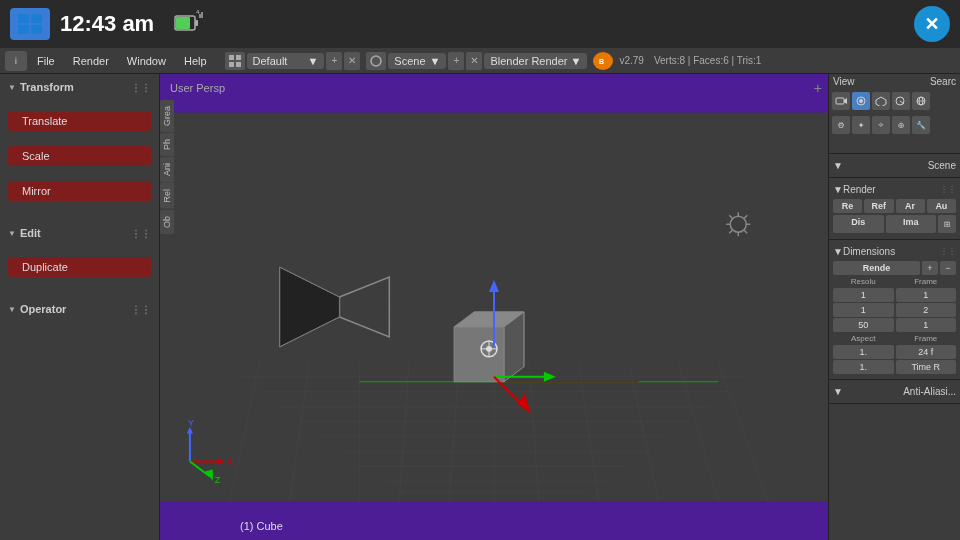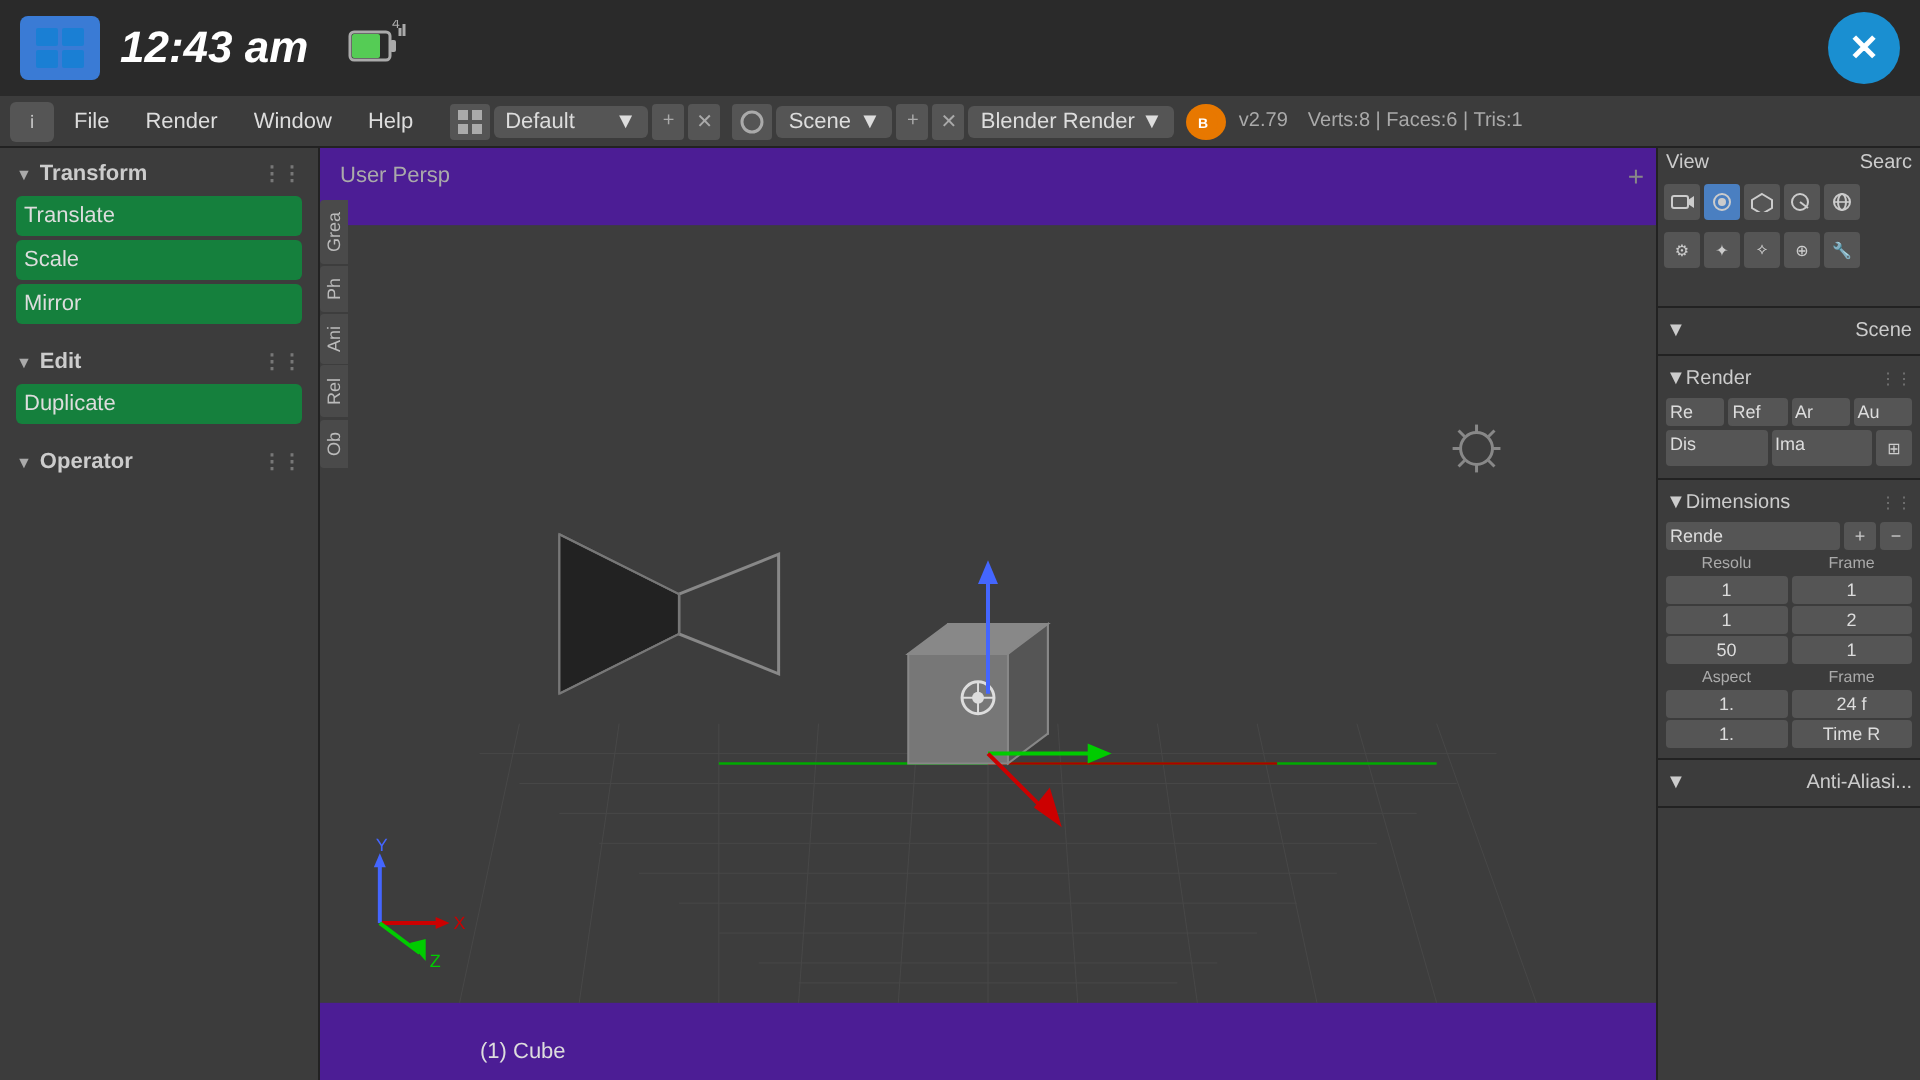"12:43 am" #titlebar .time { font-style: italic -> none }
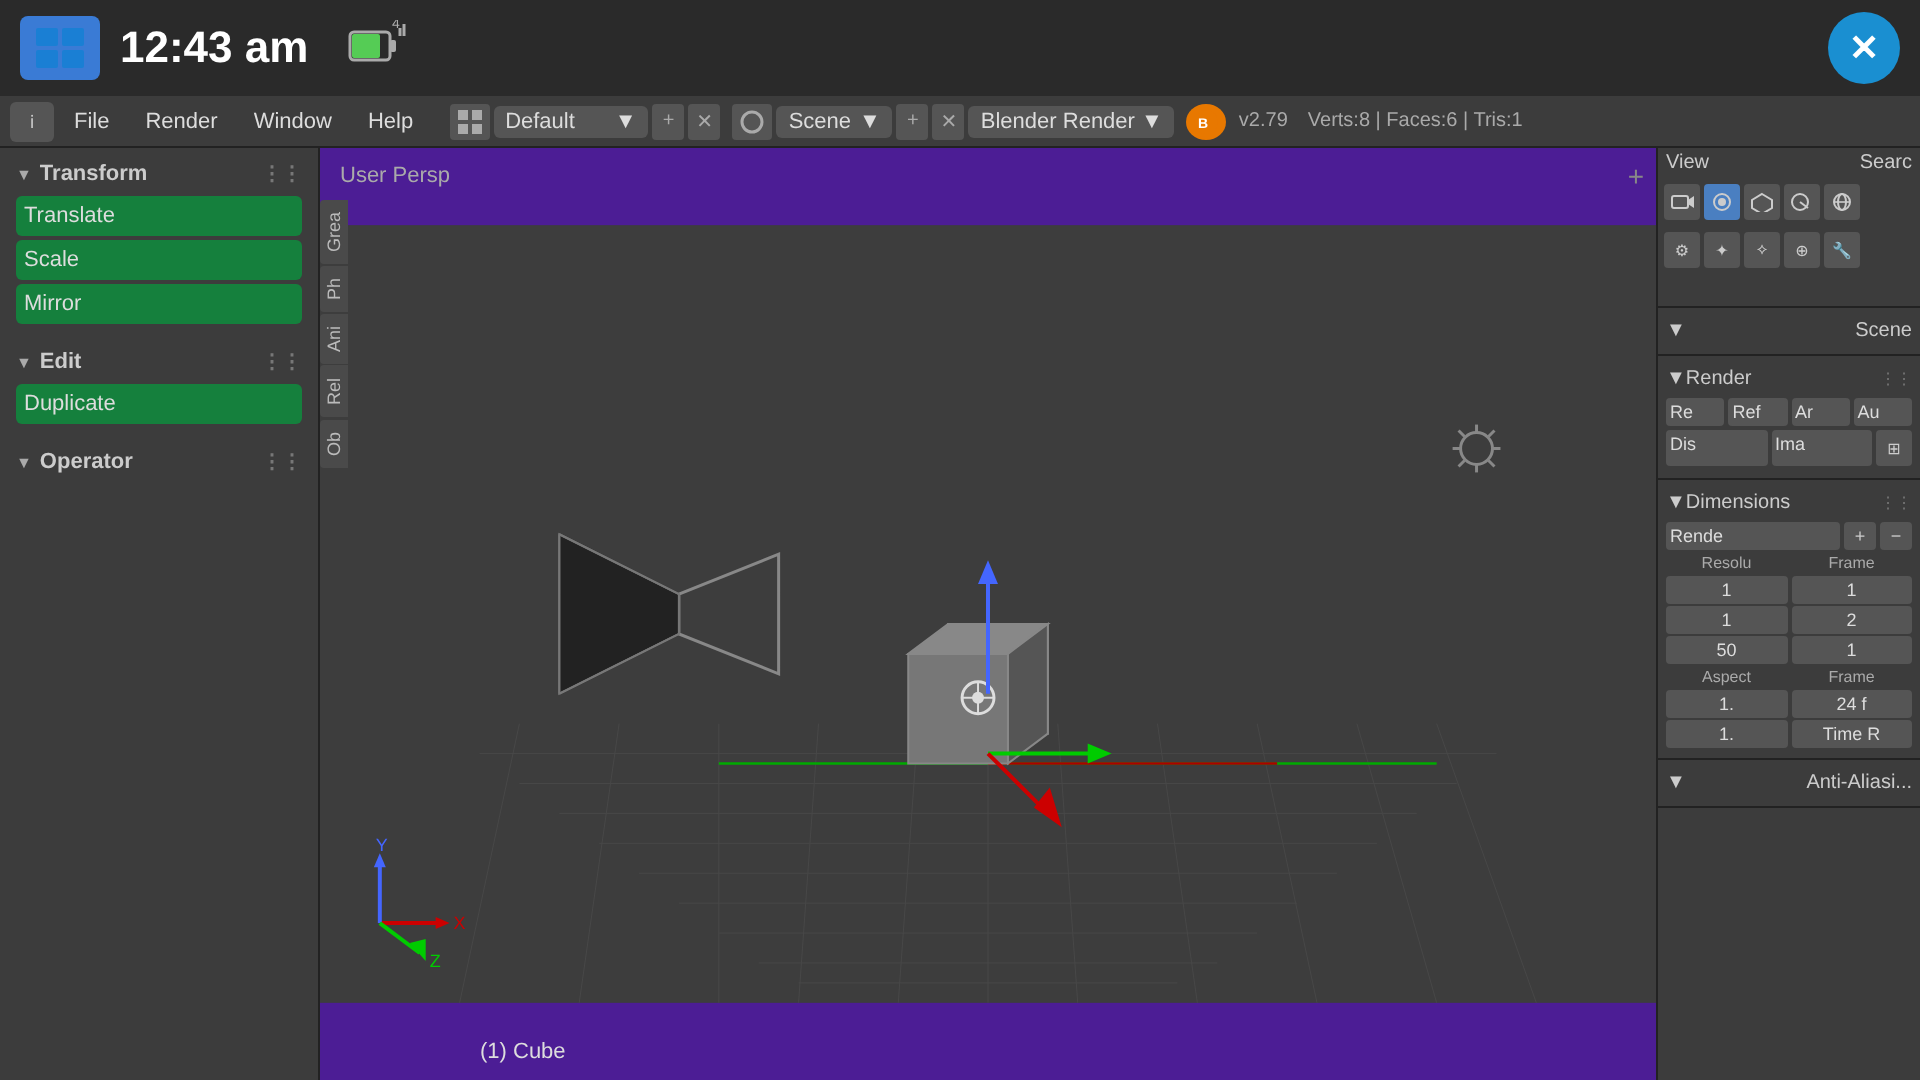"Translate" .panel-btn { background: #15803d -> #7f1d1d; margin: 2px 4px -> 15px 4px; padding: 4px 4px -> 4px 14px }
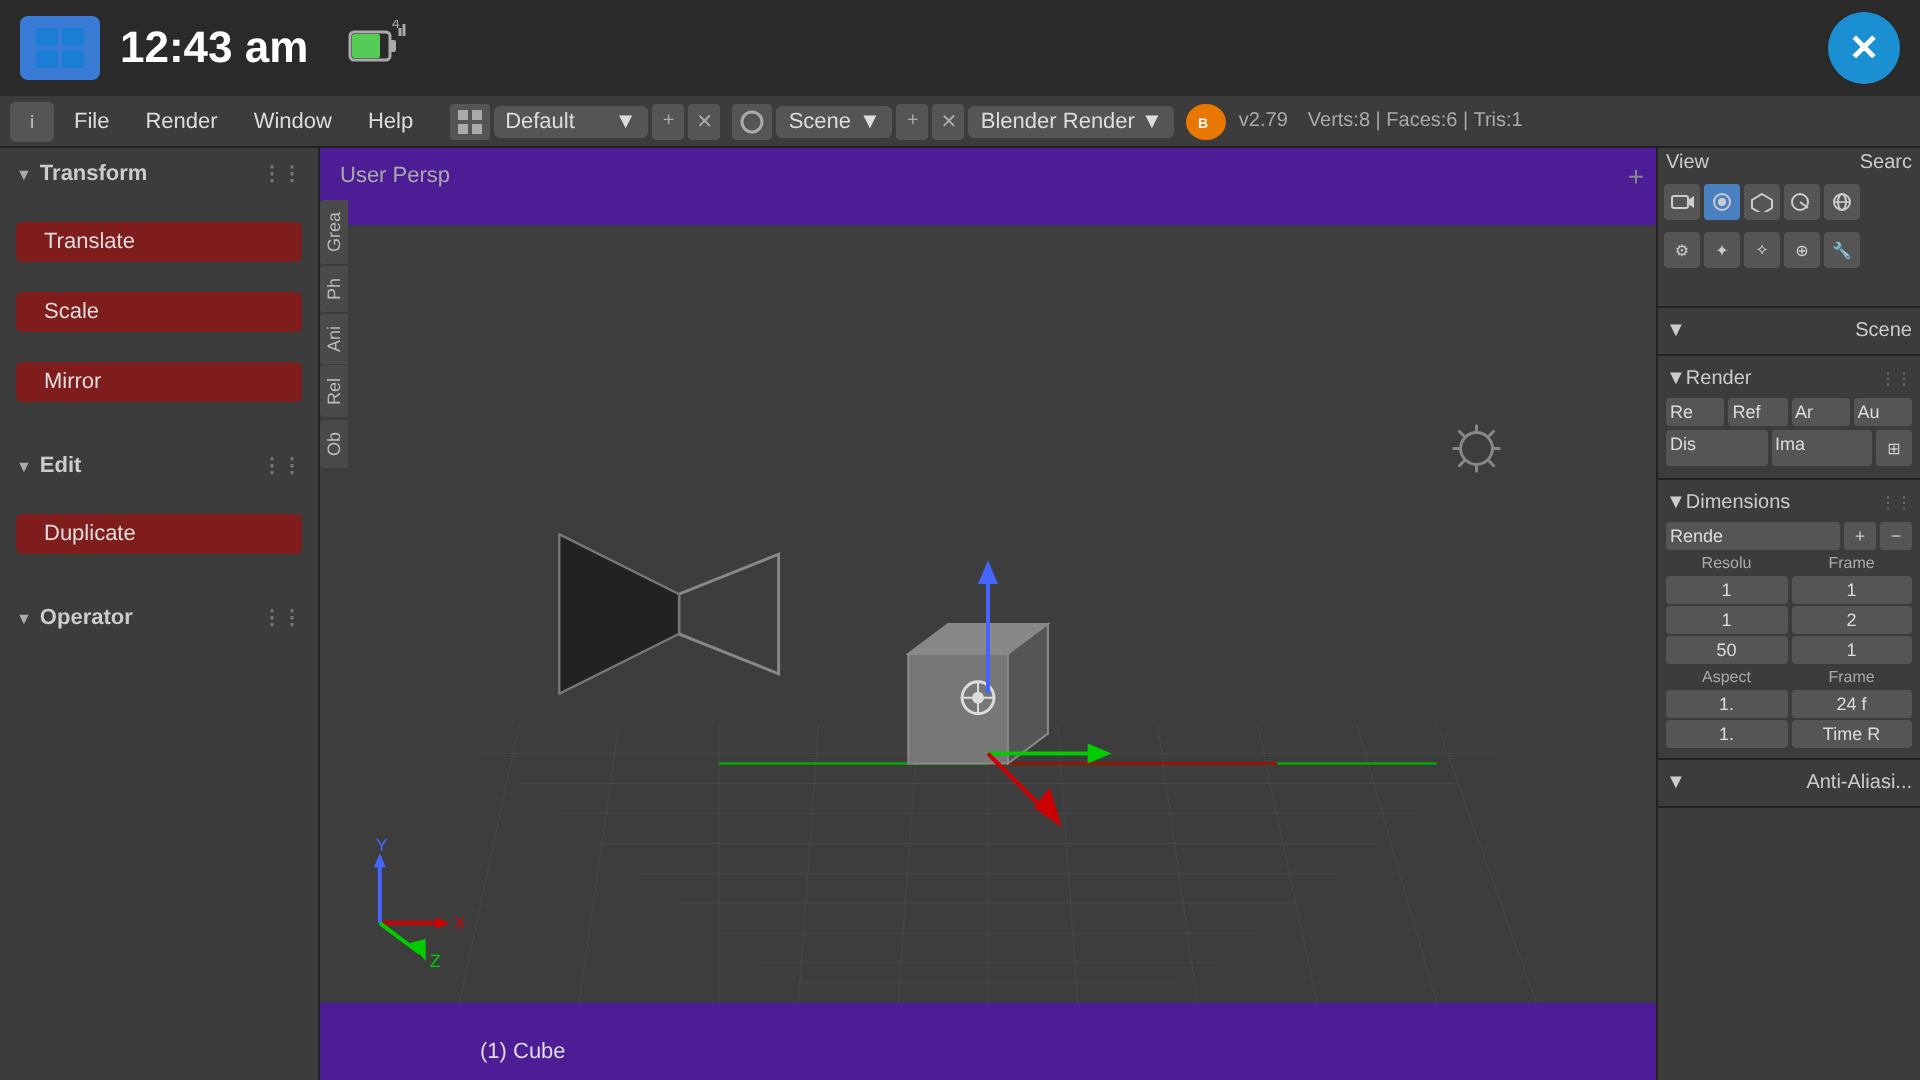"Re" .prop-btn-sm { font-weight: none -> bold; text-align: left -> center }
